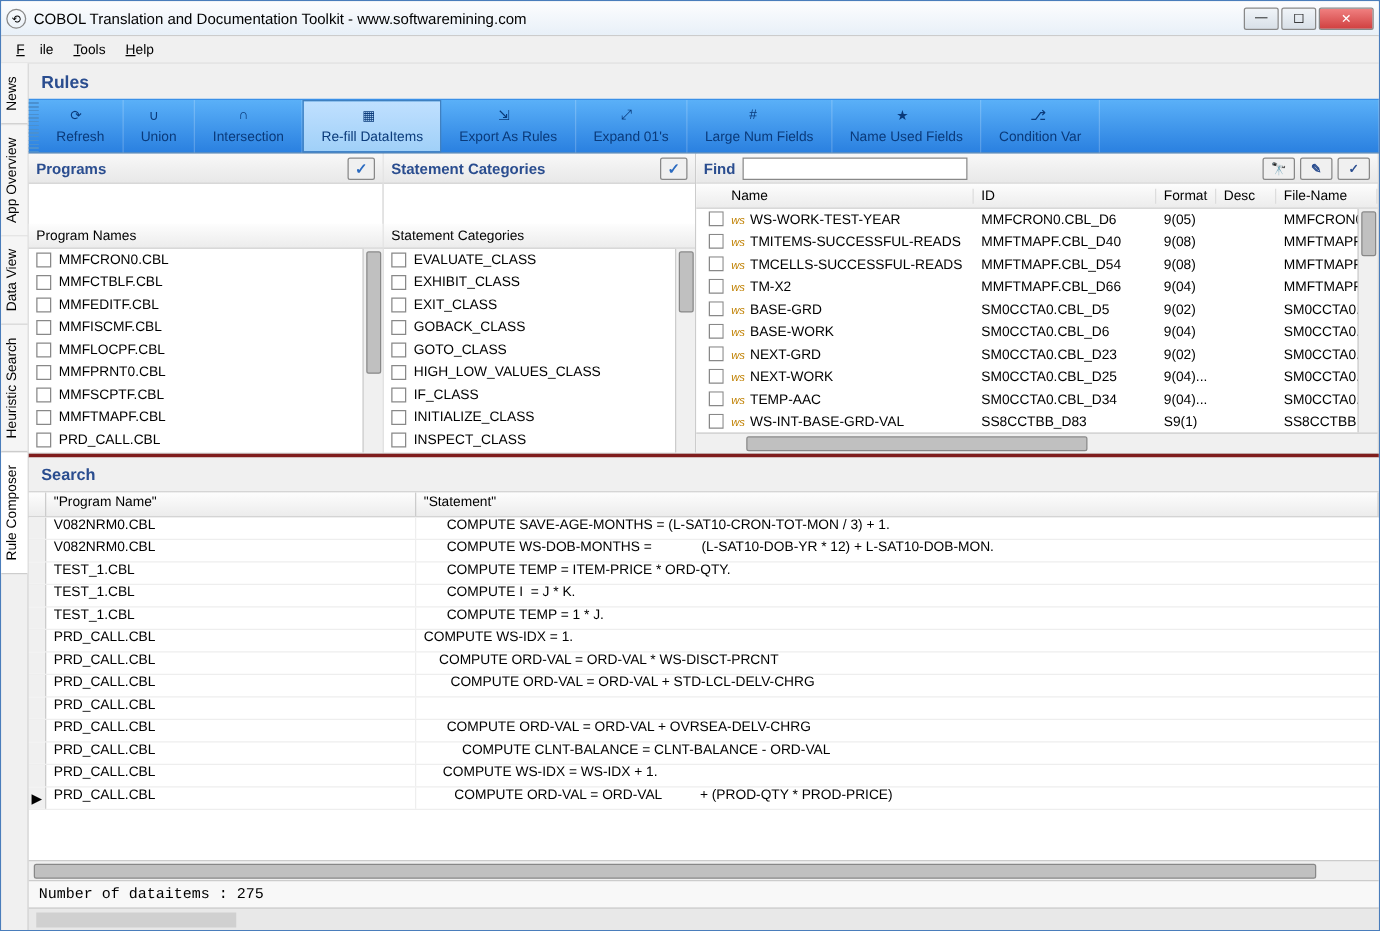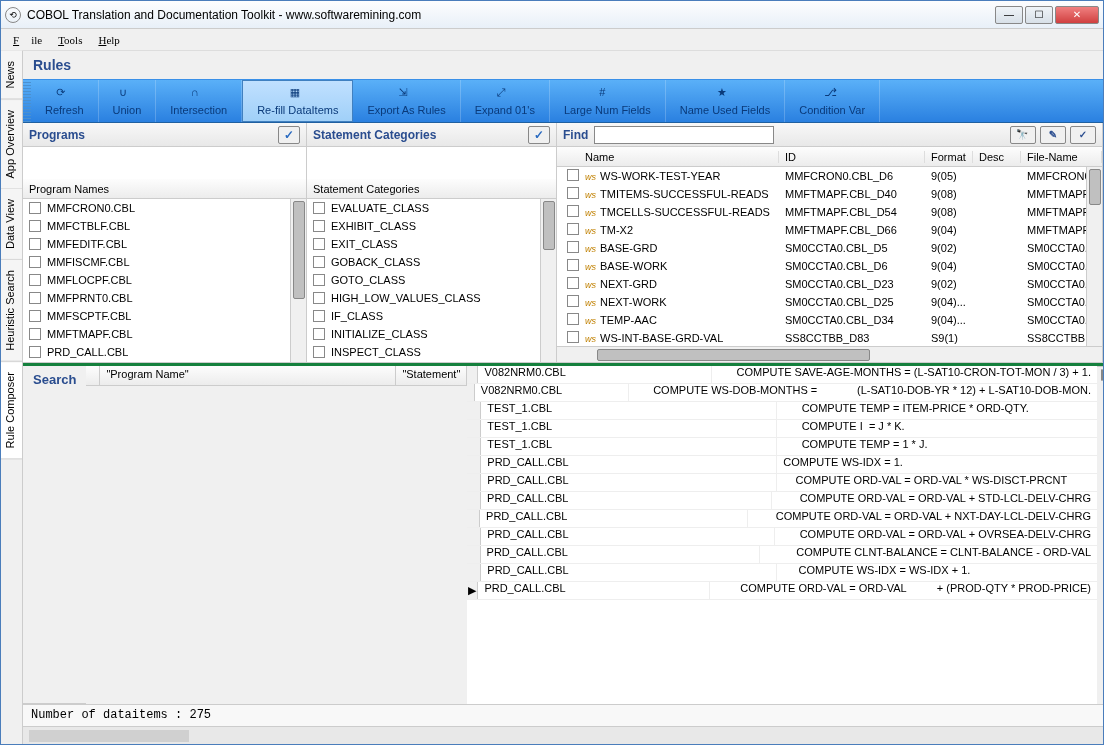"F ile" .menubar { font-family: Liberation Serif, serif -> none }
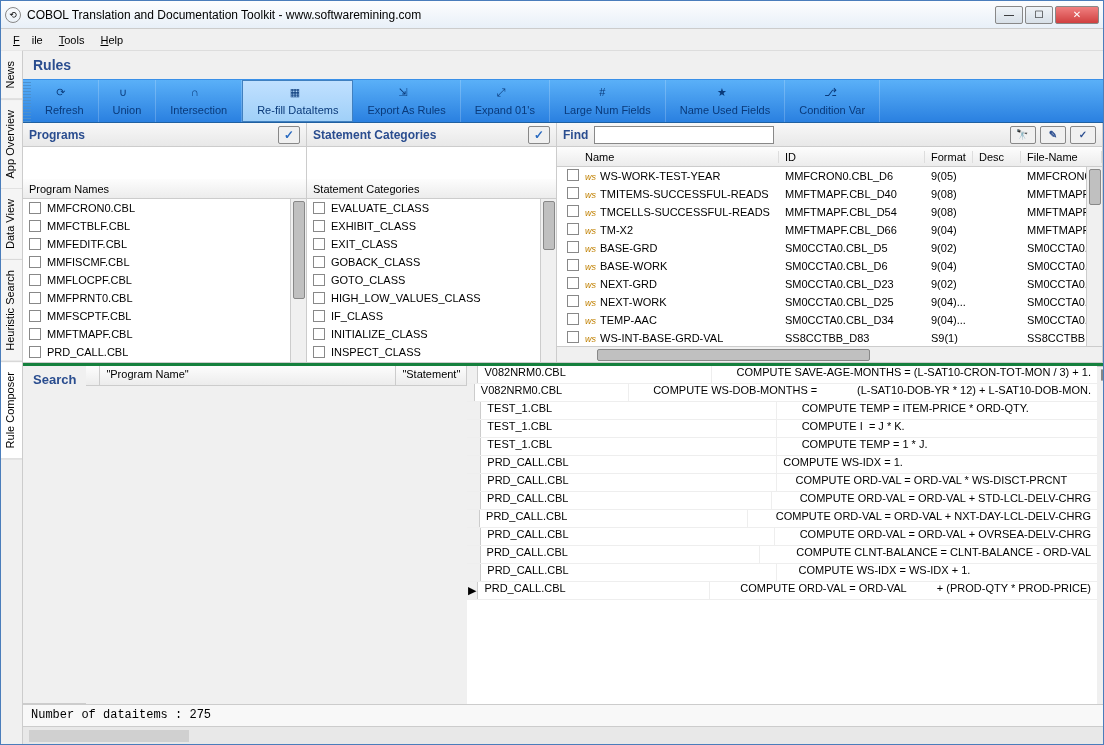"Search" .lower { border-top: 3px solid #15803d -> 3px solid #7f1d1d; flex-direction: row -> column }
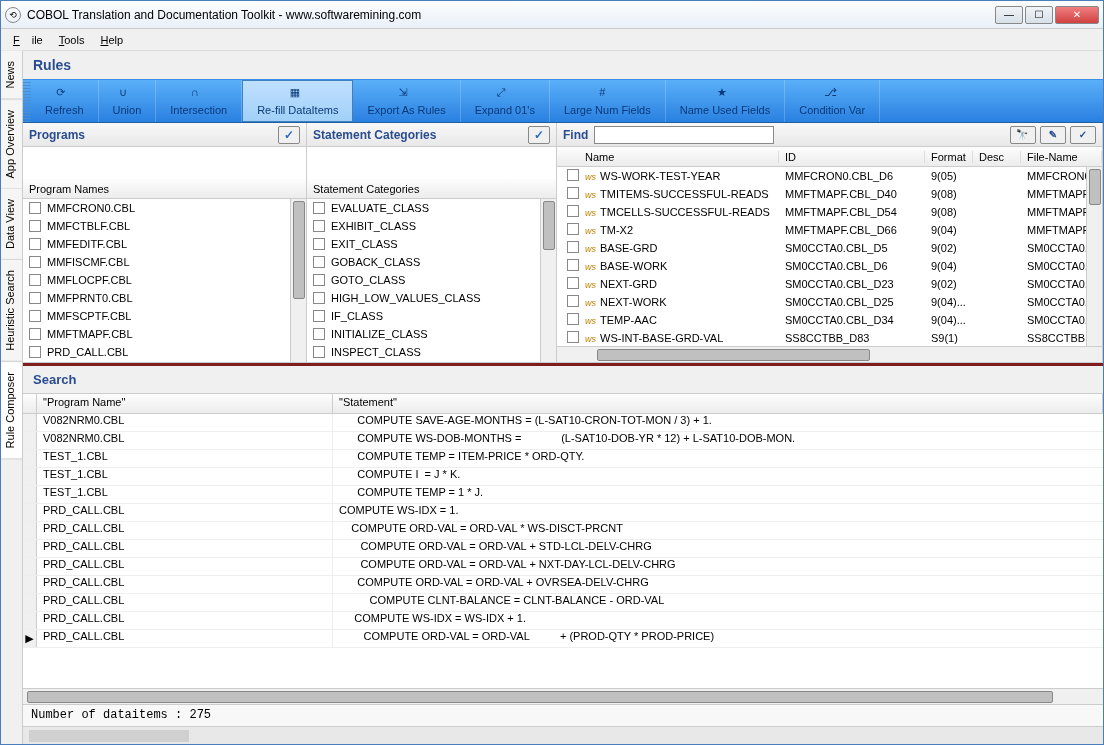"COMPUTE ORD-VAL = ORD-VAL +" div.gs { html: <div> COMPUTE ORD-VAL = ORD-VAL + NXT-DAY-LCL-DELV-CHRG</div> -> none }
